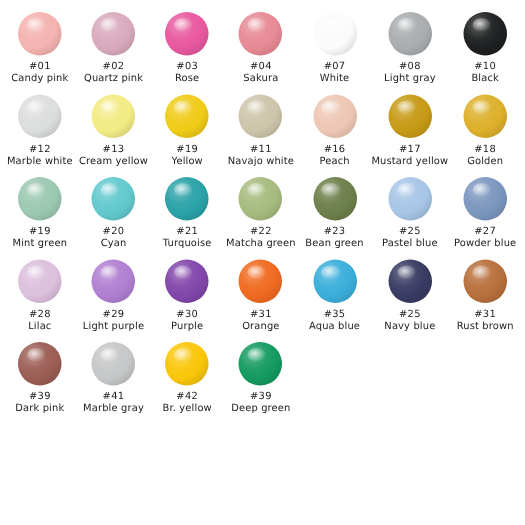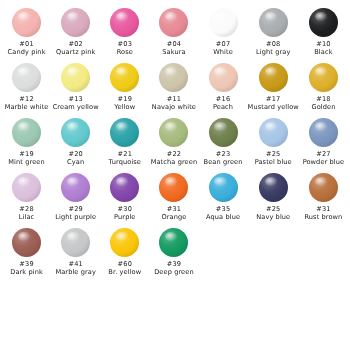"#60" div.code { text: 60 -> 42 }
